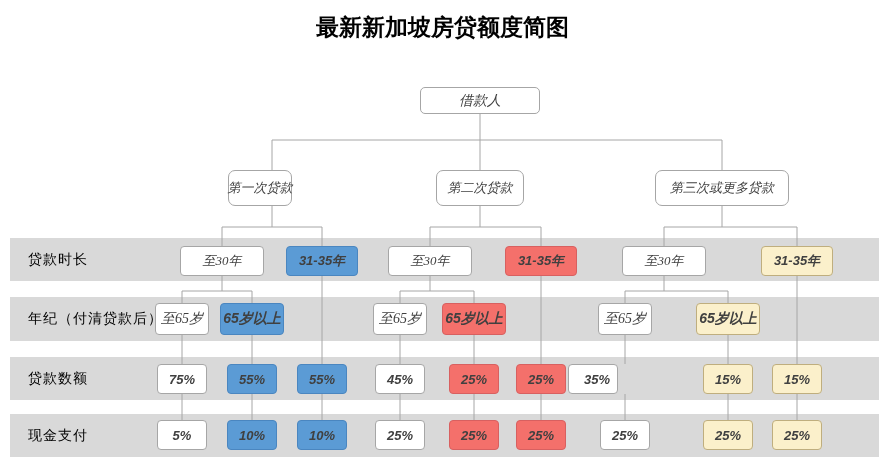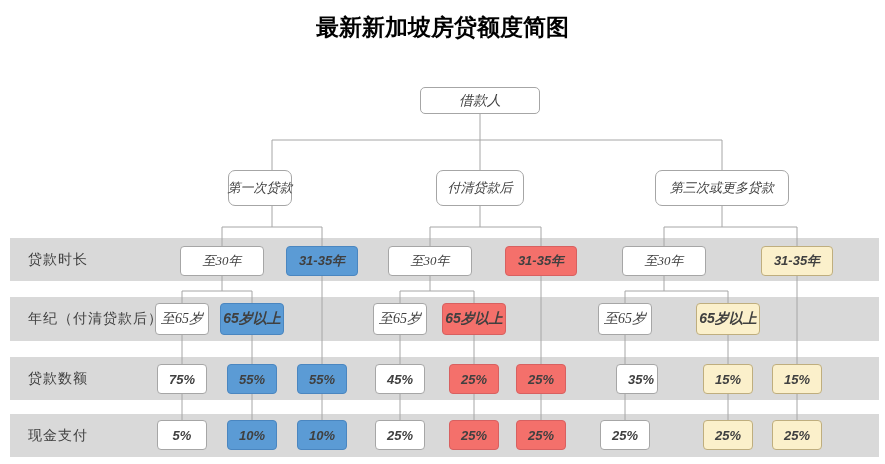"付清贷款后" div.node { text: 付清贷款后 -> 第二次贷款 }
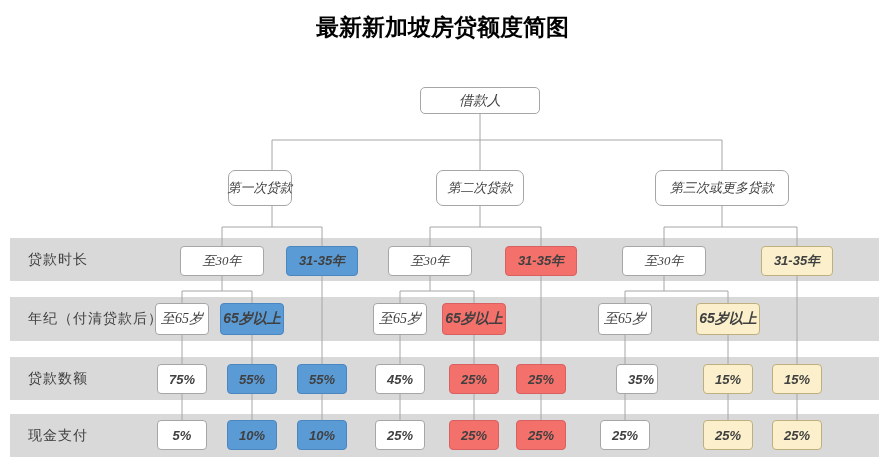"贷款时长" .band-label { color: #404040 -> #000000 }
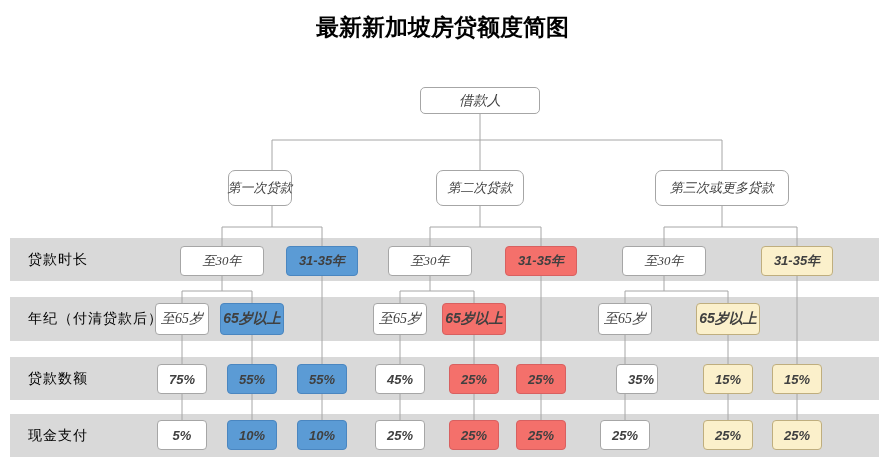"35%" div.node { left: 616px -> 568px; width: 42px -> 50px }
